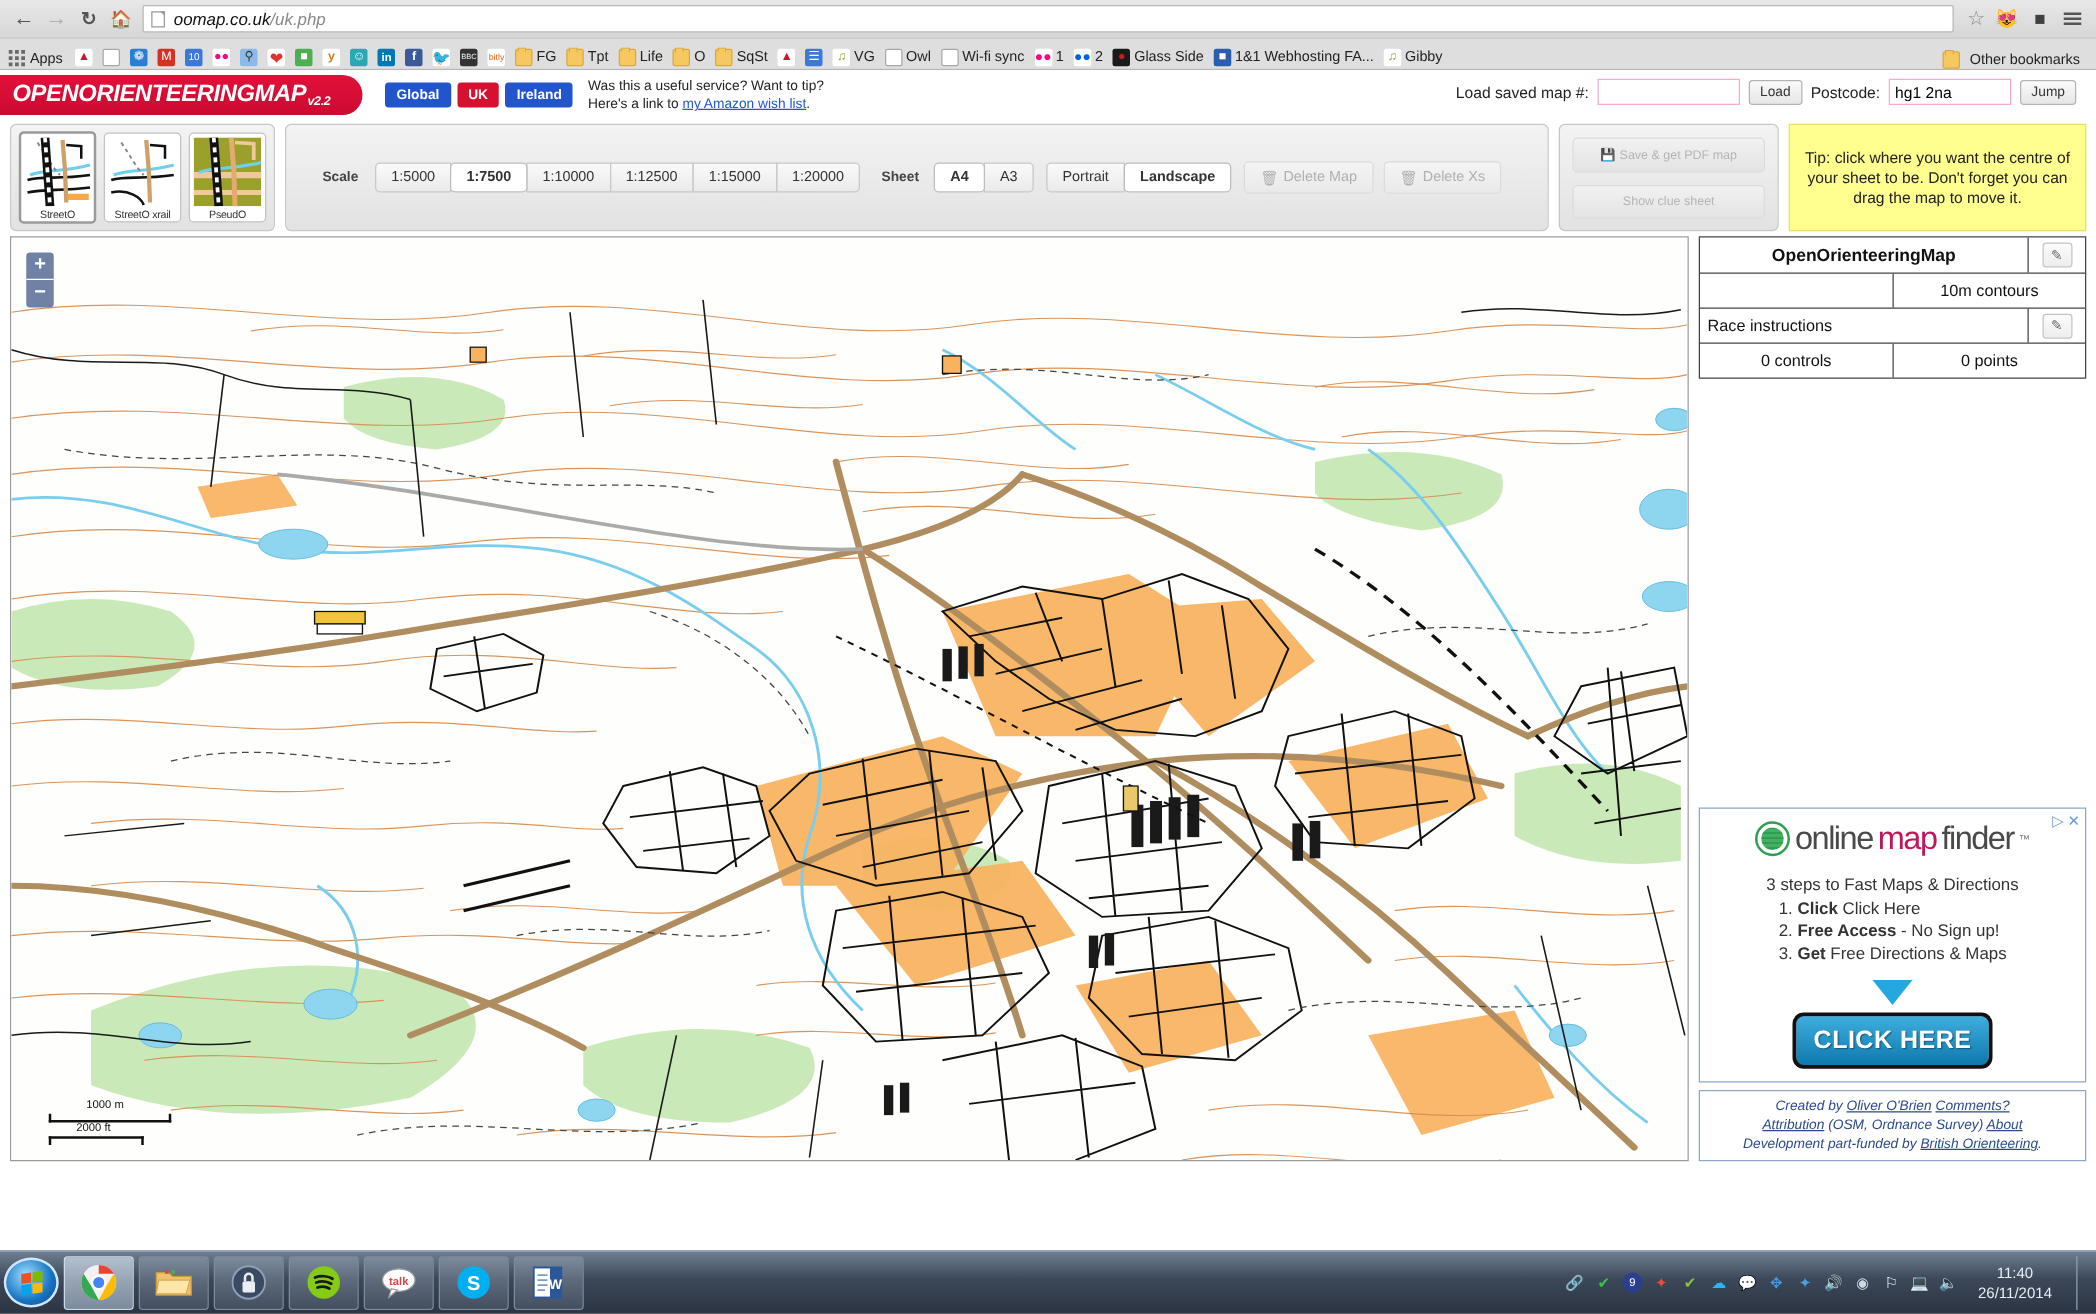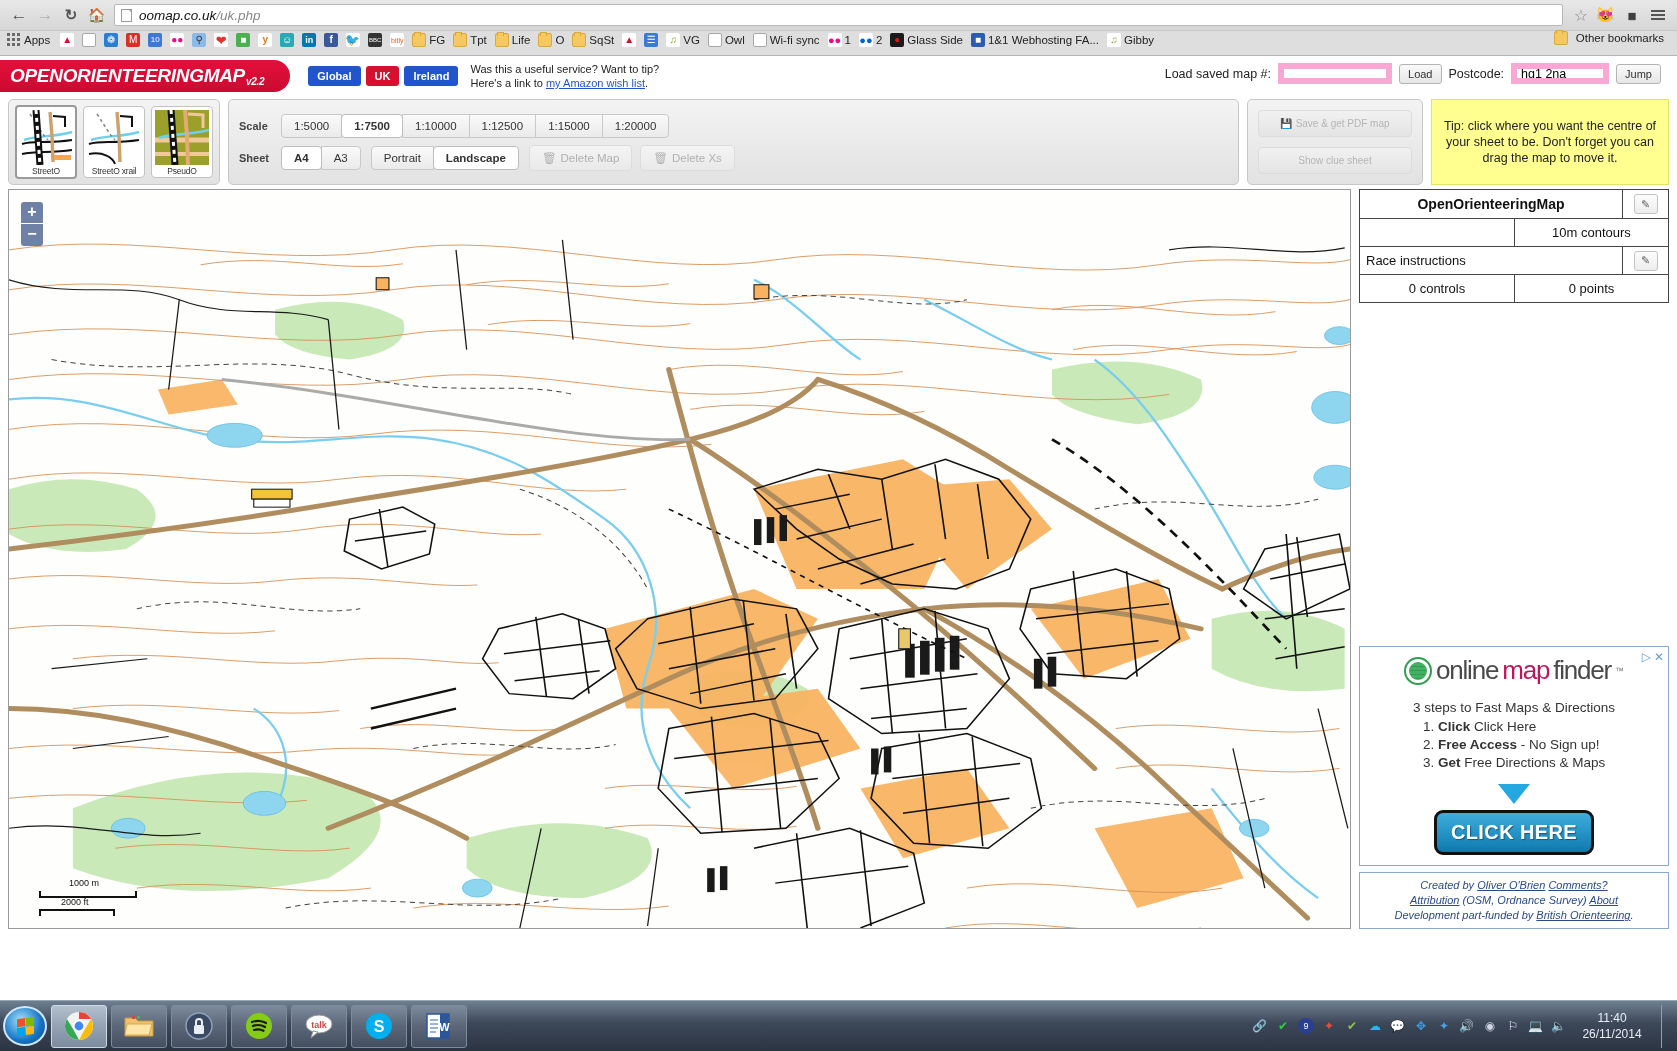"Apps" #bookmarks-bar { align-items: flex-start -> flex-end }
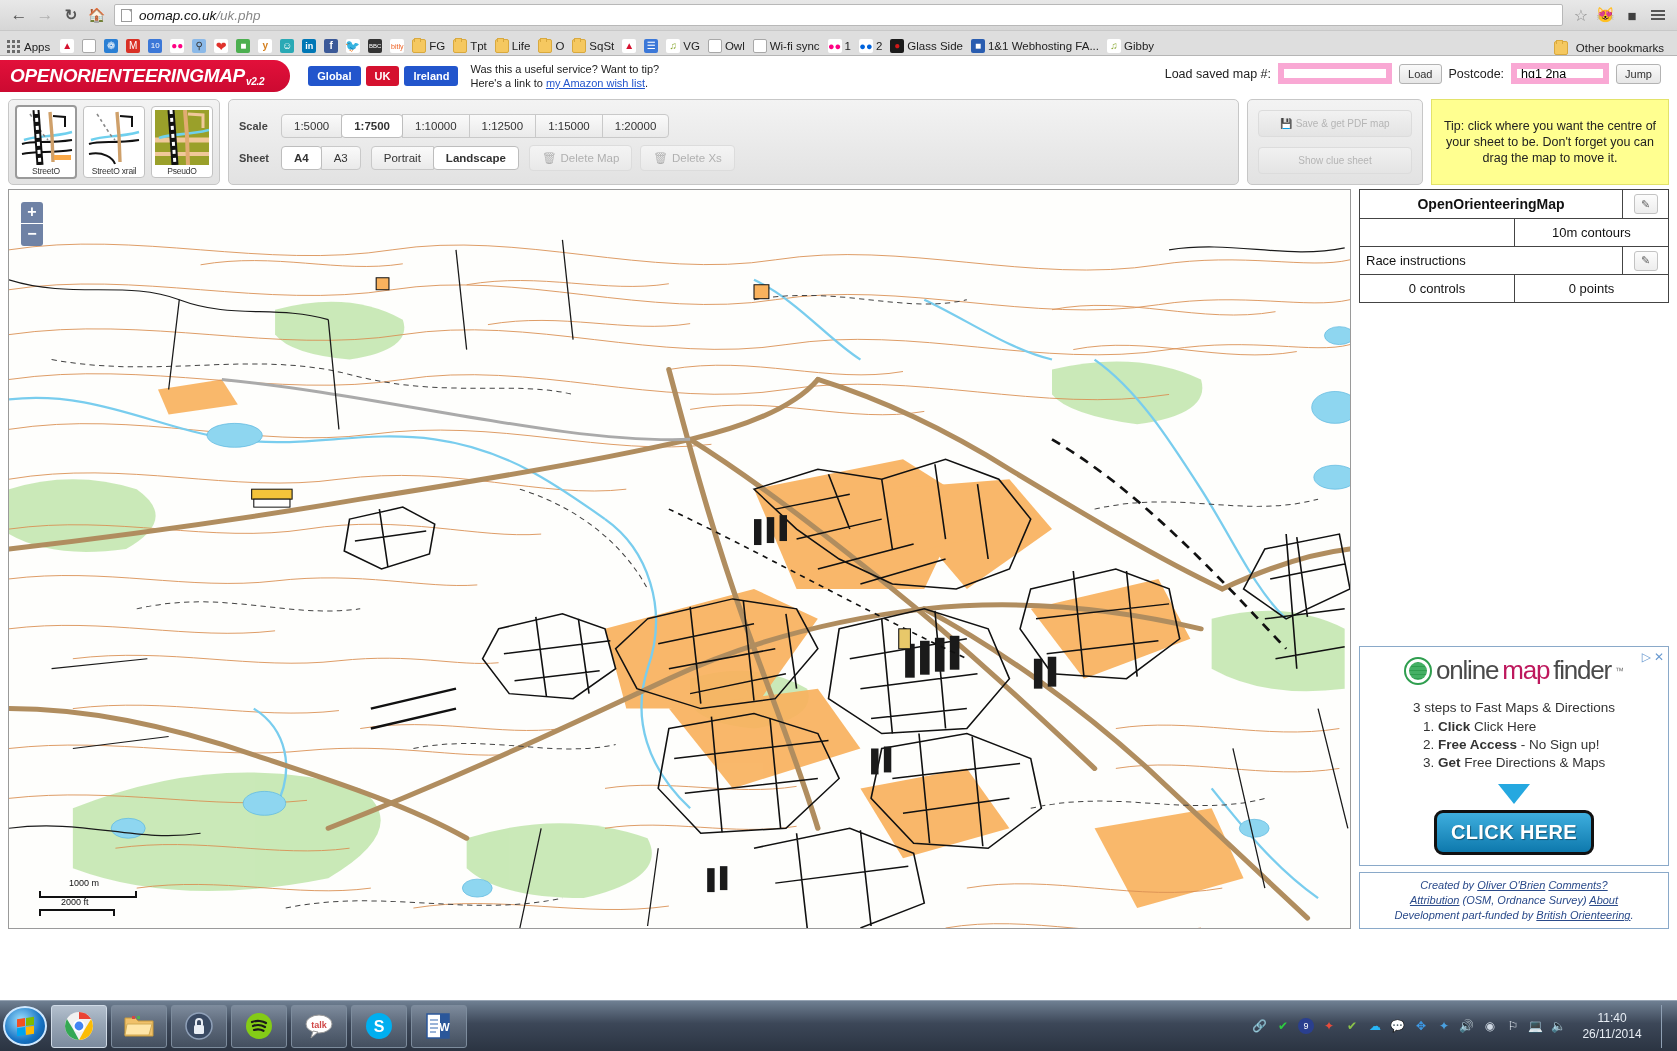"hg1 2na" #header-right input { border: 6px solid #f9a8d4 -> 1px solid #f9a8d4 }
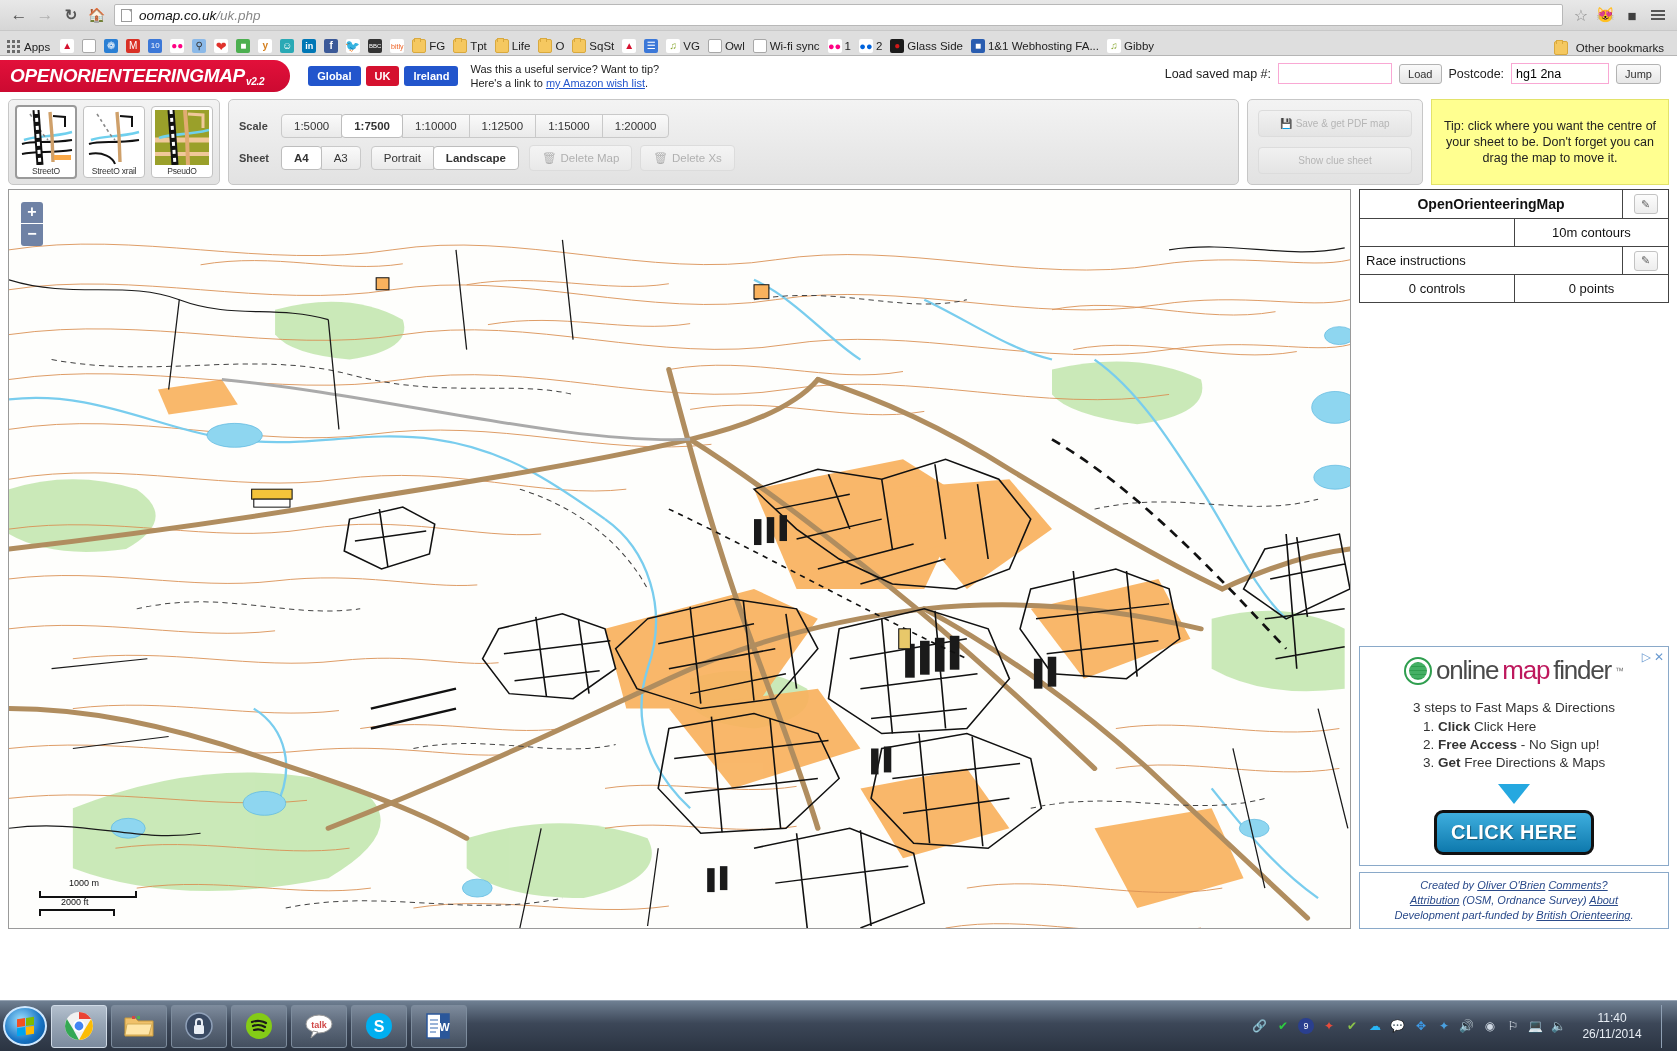"Scale" #options-panel { flex-direction: column -> row }
